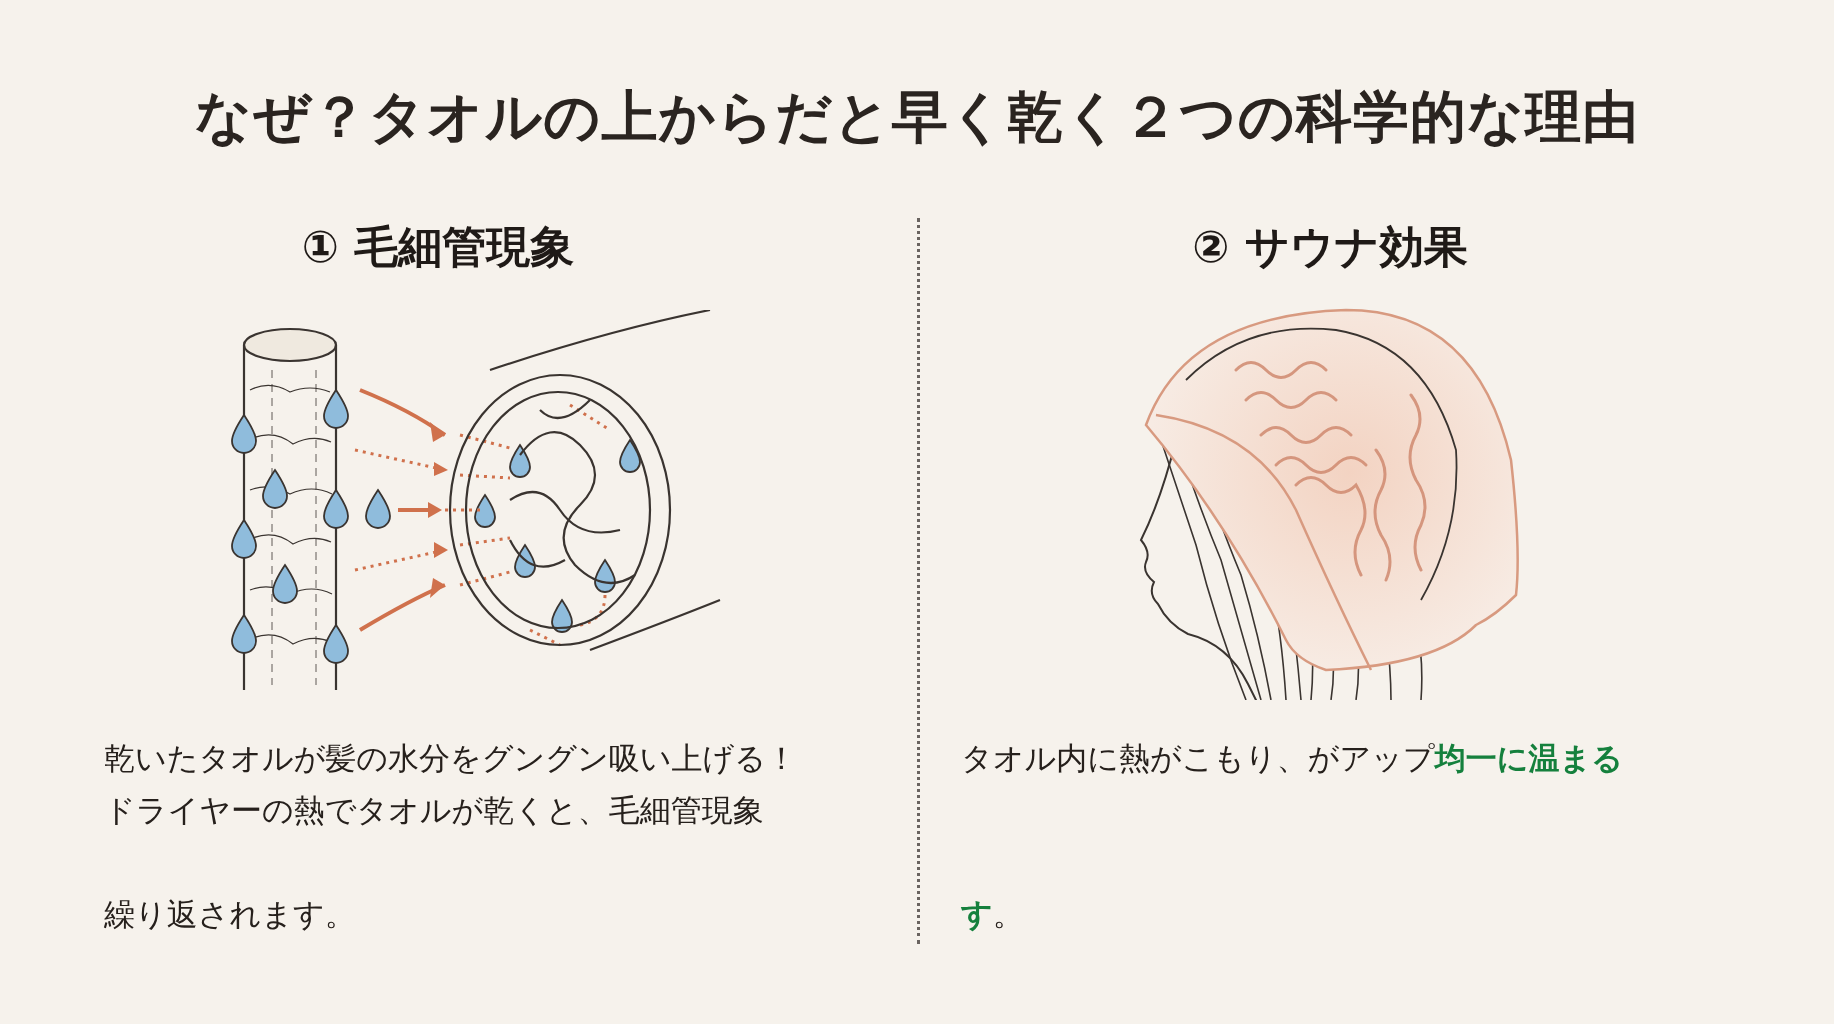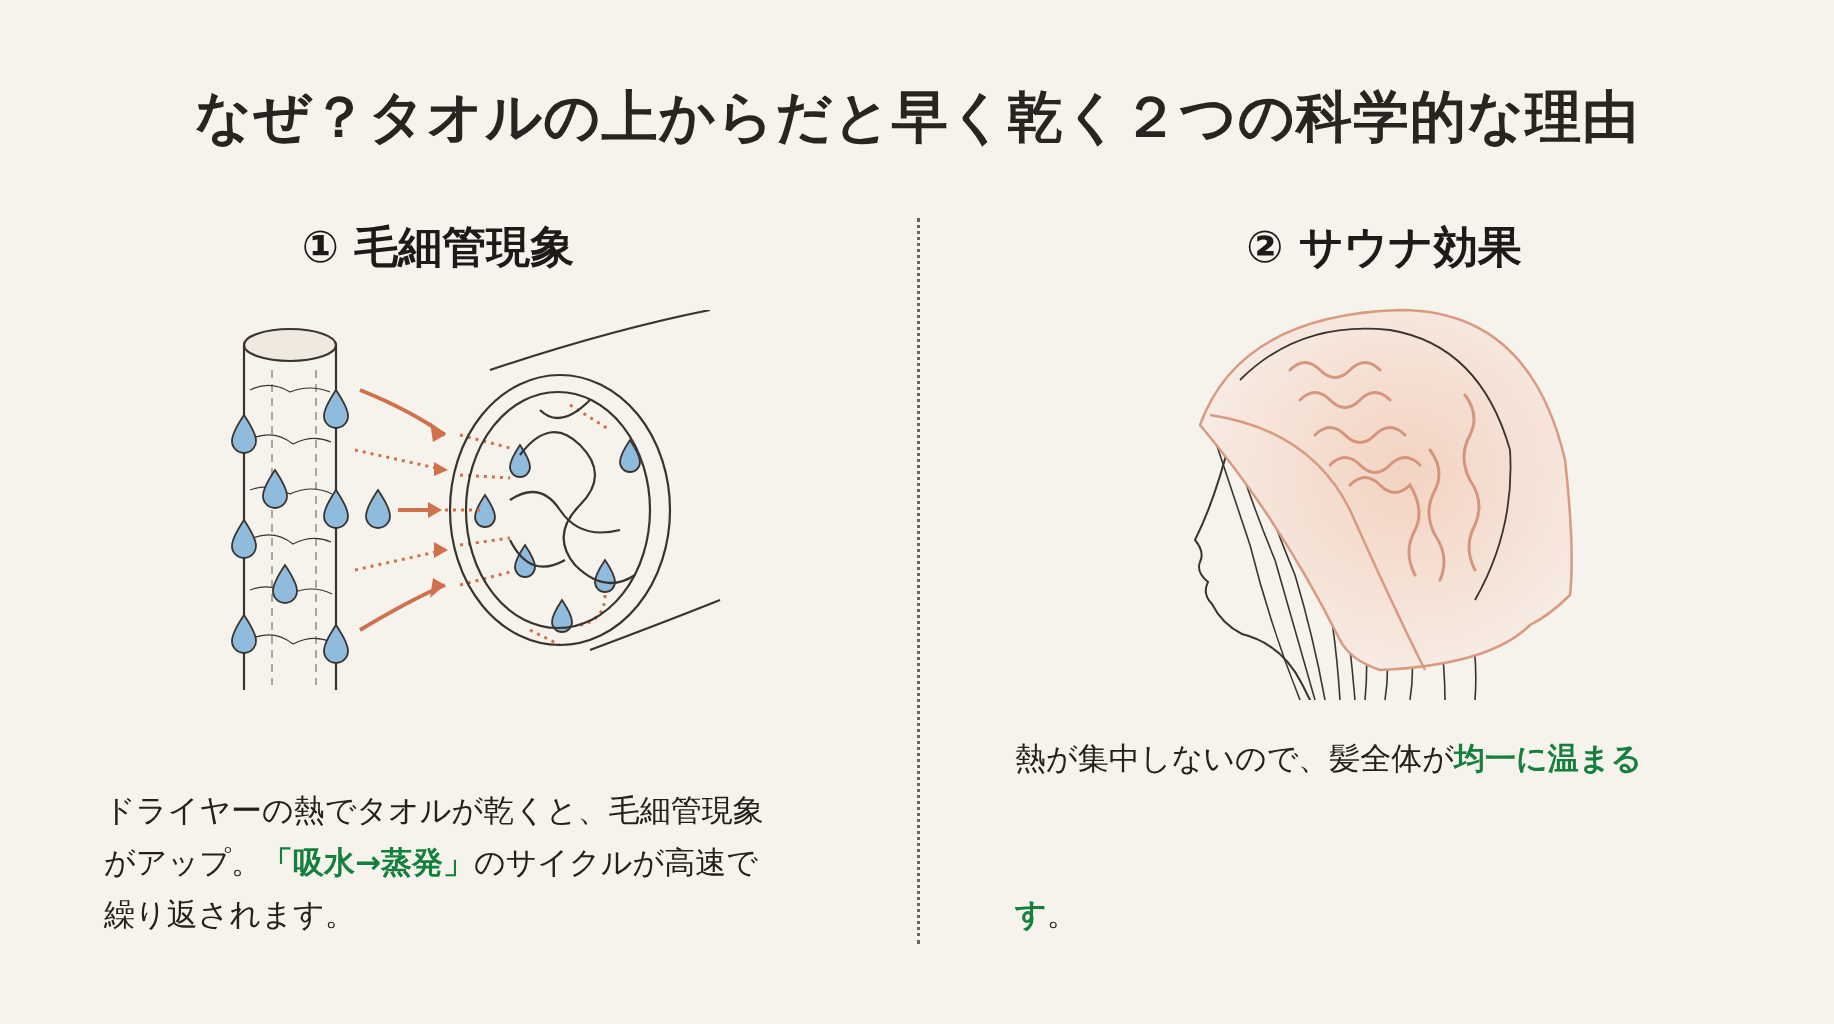"② サウナ効果" .panel.right { left: 934px -> 880px }
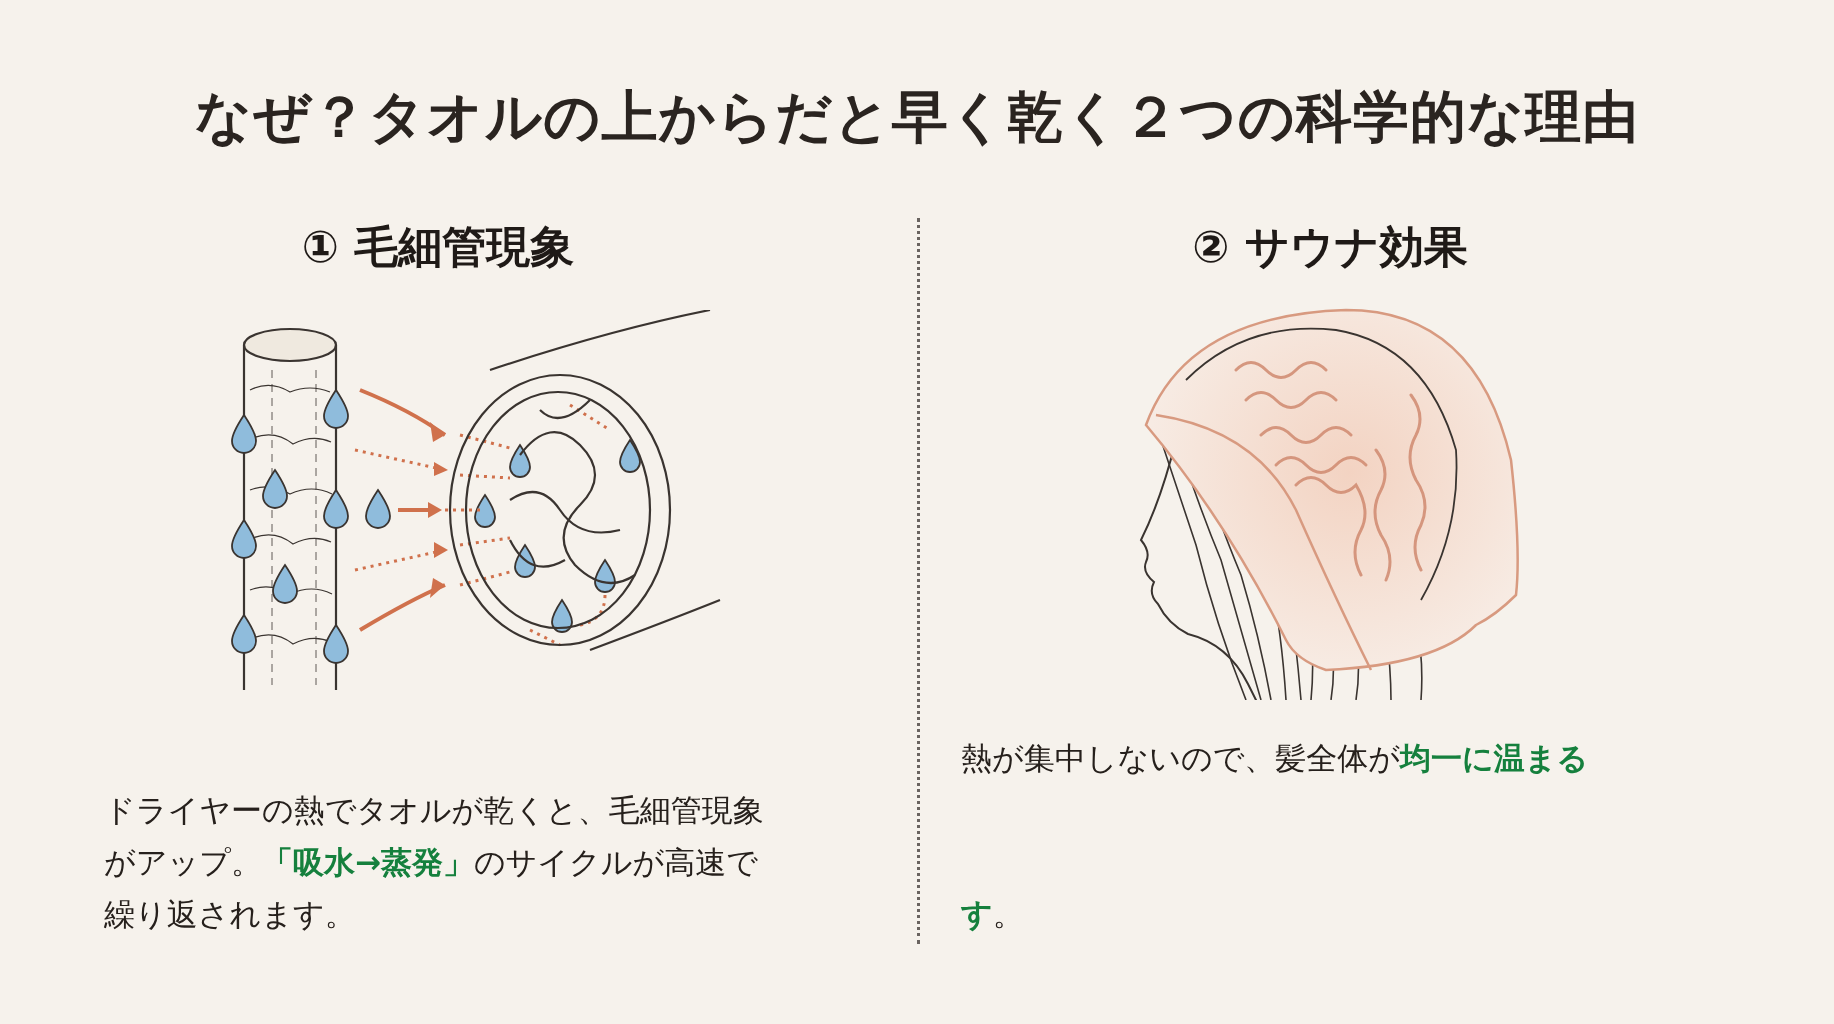"乾いたタオルが髪の水分をグングン吸い上げる！" span { html: none -> <span><span>乾いたタオルが髪の水分をグングン吸い上げる！</span></span> }
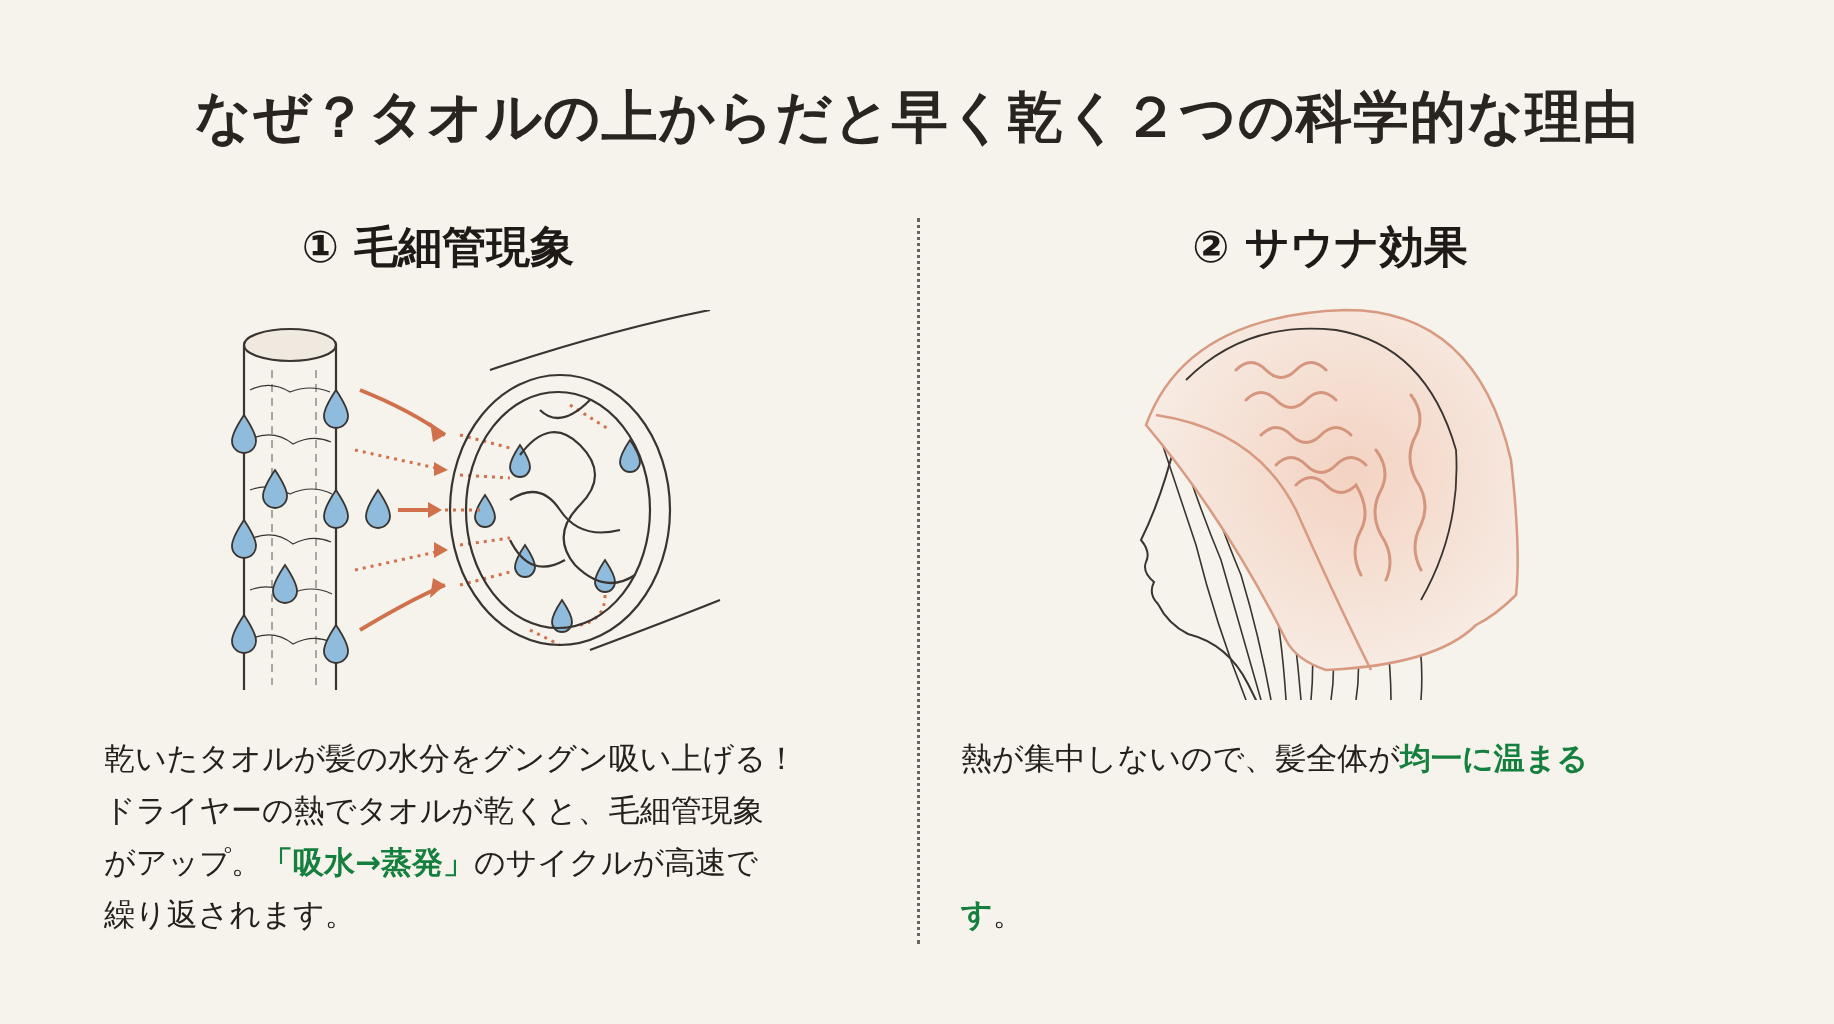"熱が集中しないので、髪全体が" span { text: 熱が集中しないので、髪全体が -> タオル内に熱がこもり、がアップ }
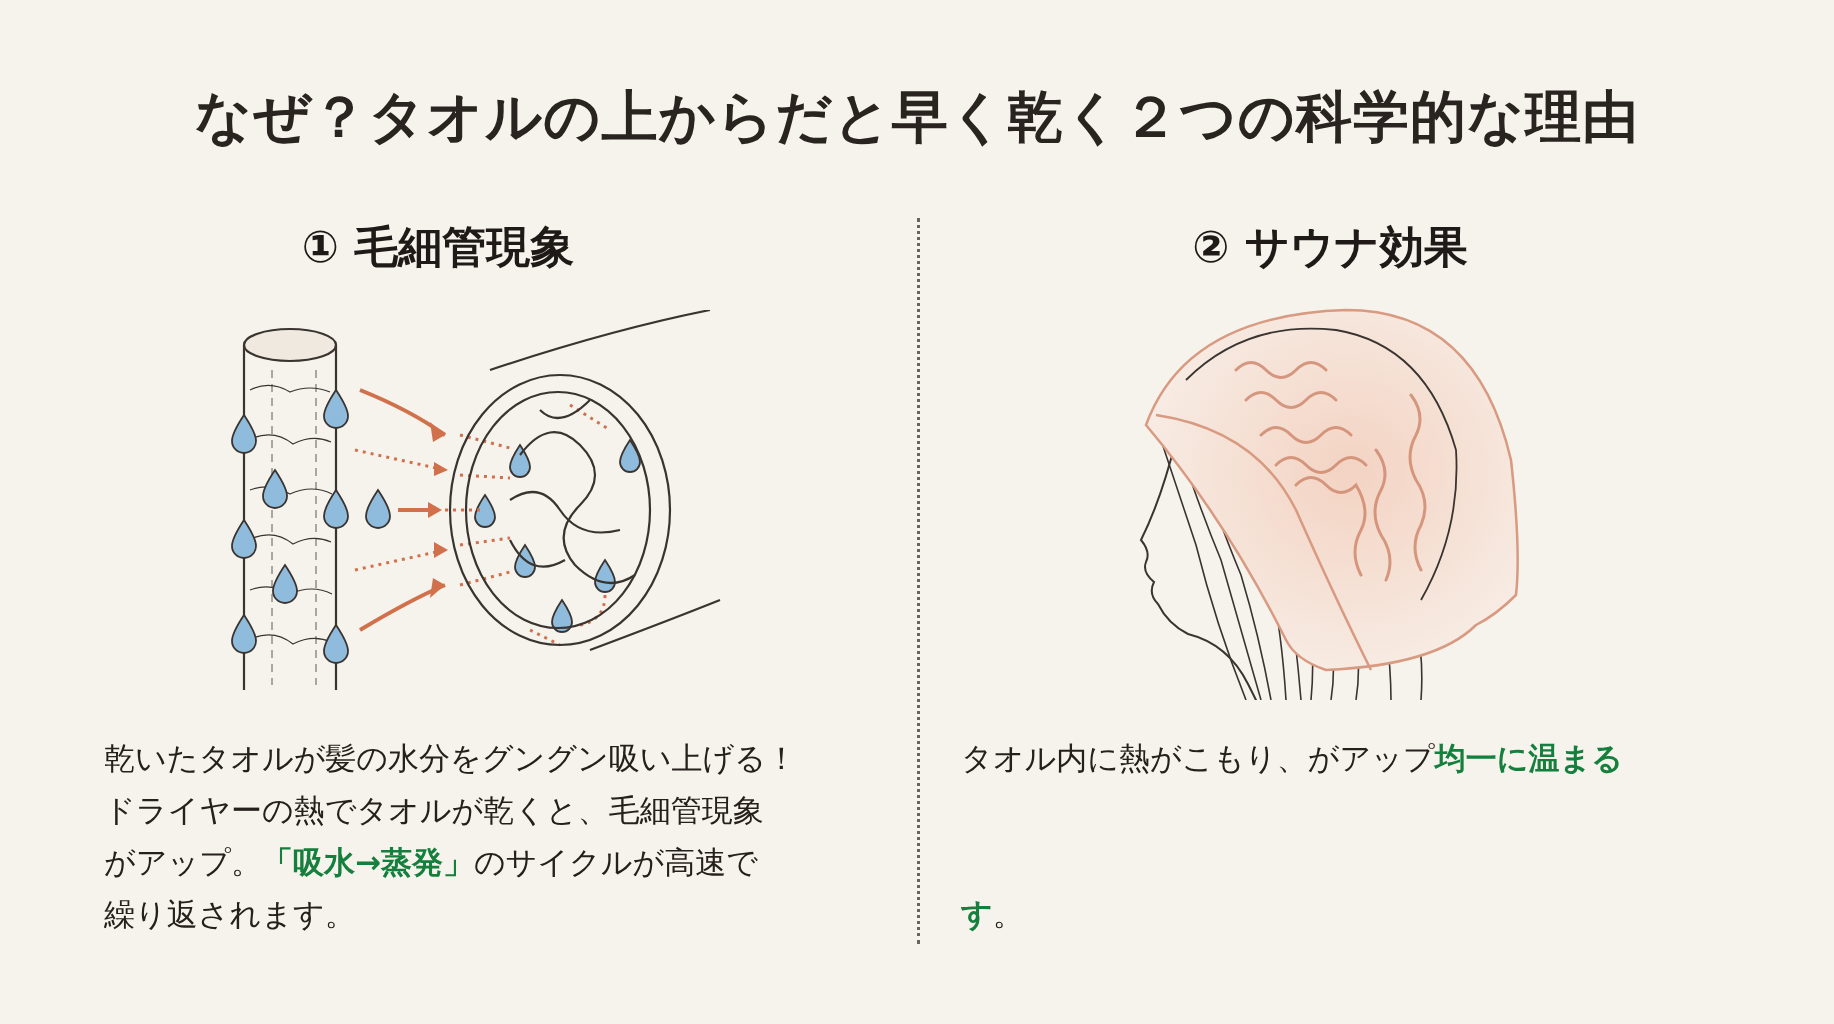"がアップ。「吸水→蒸発」のサイクルが高速で" span { html: <span><span>がアップ。</span><span>「吸水→蒸発」</span><span>のサイクルが高速で</span></span> -> none }
